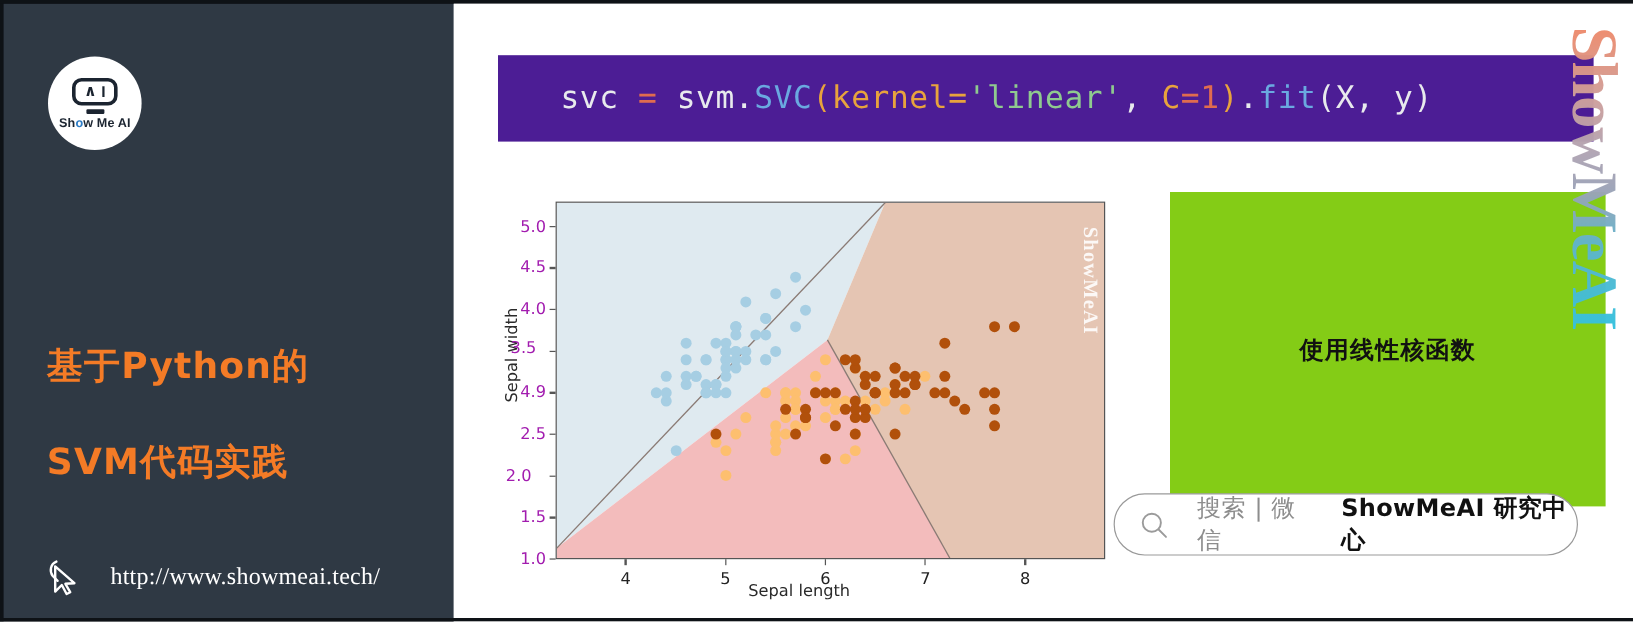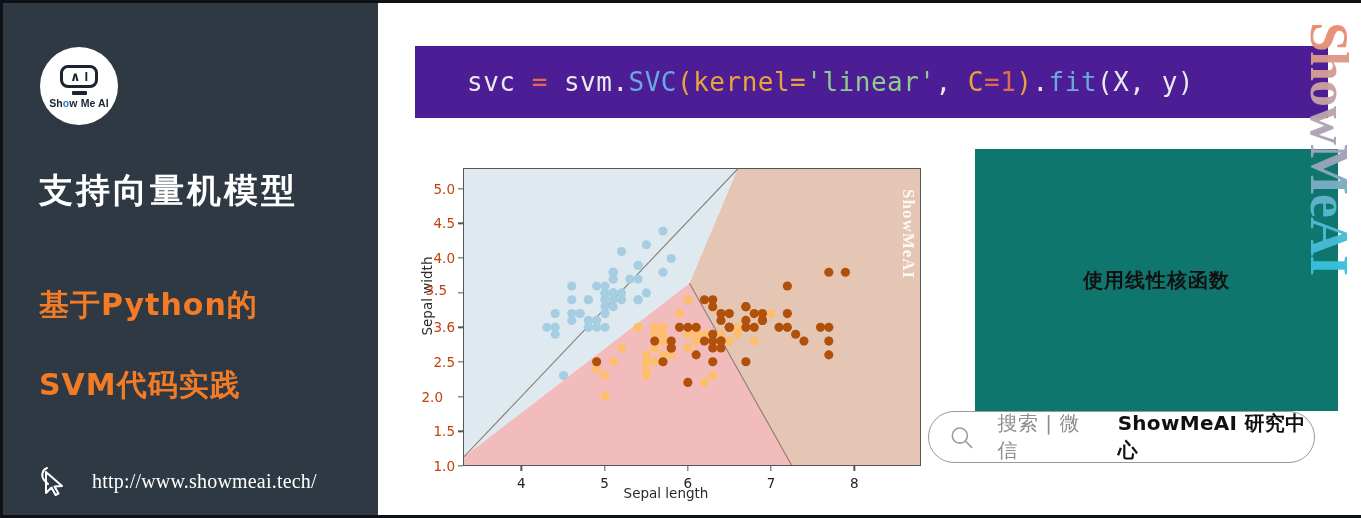"支持向量机模型" div { html: <div>支持向量机模型</div> -> none }
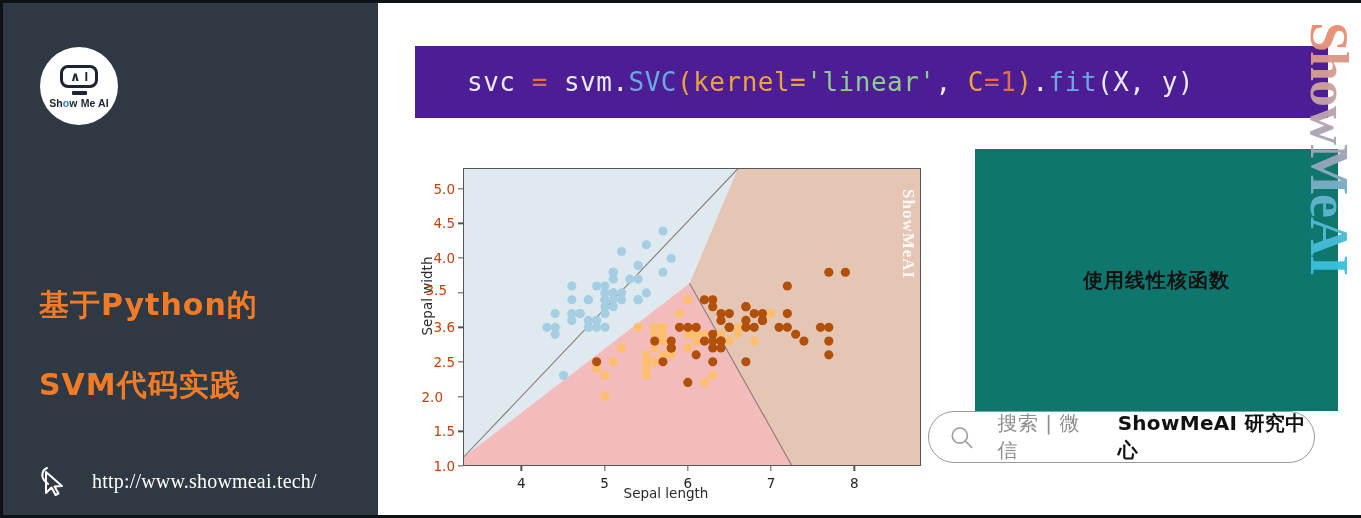"5.0" .ytick { color: #c2410c -> #a21caf }
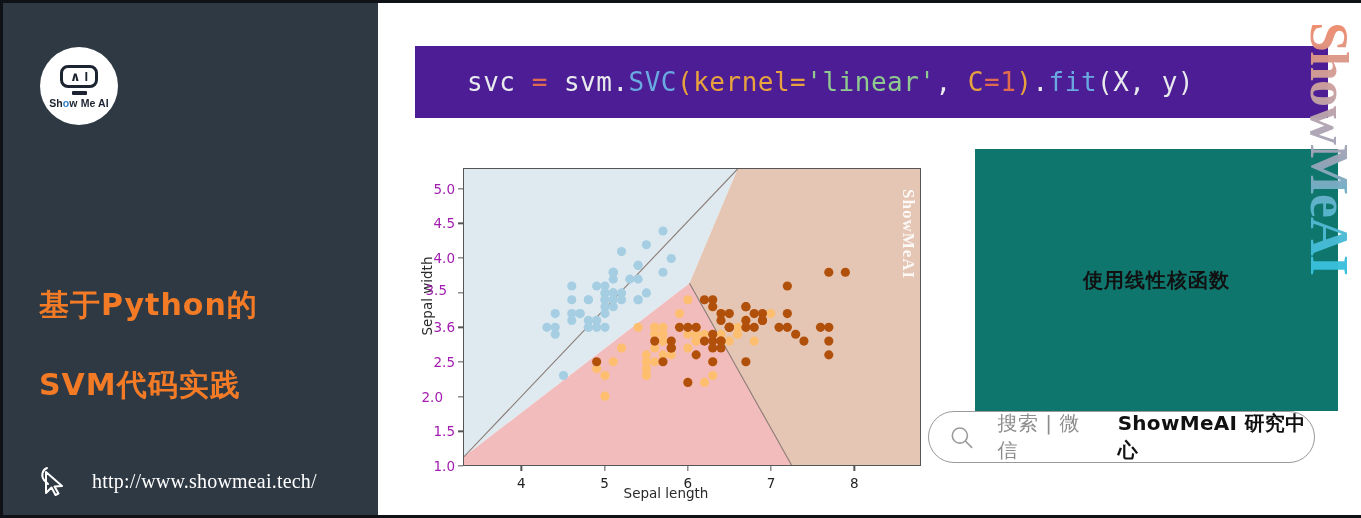"使用线性核函数" #right-panel { background: #0f766e -> #84cc16; top: 149px -> 160px }
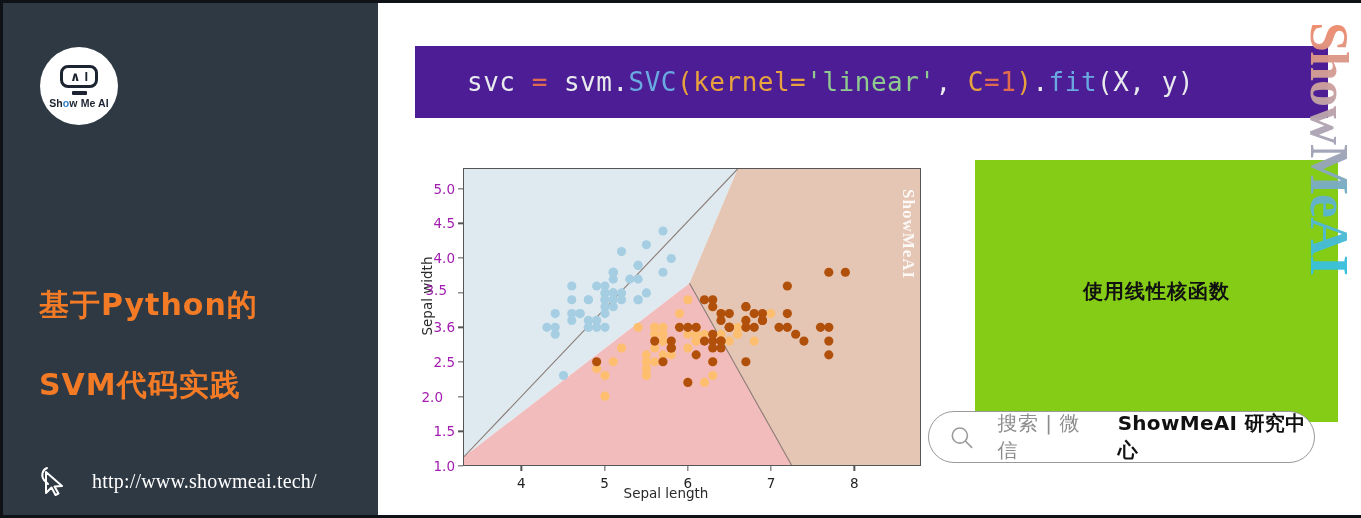"3.6" div.ytick { text: 3.6 -> 4.9 }
